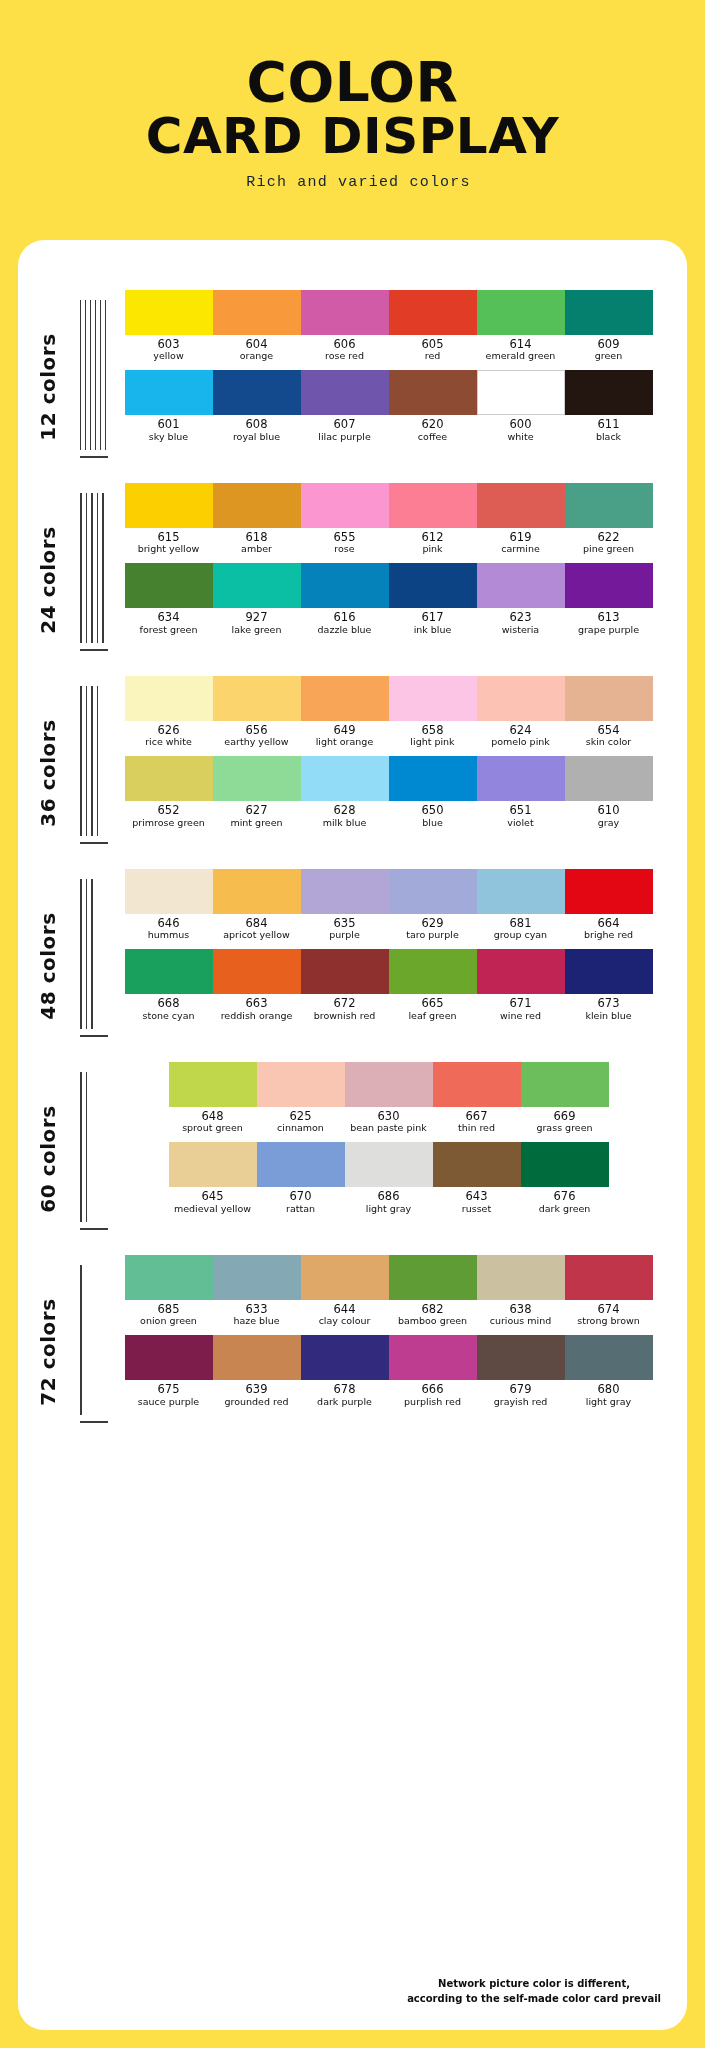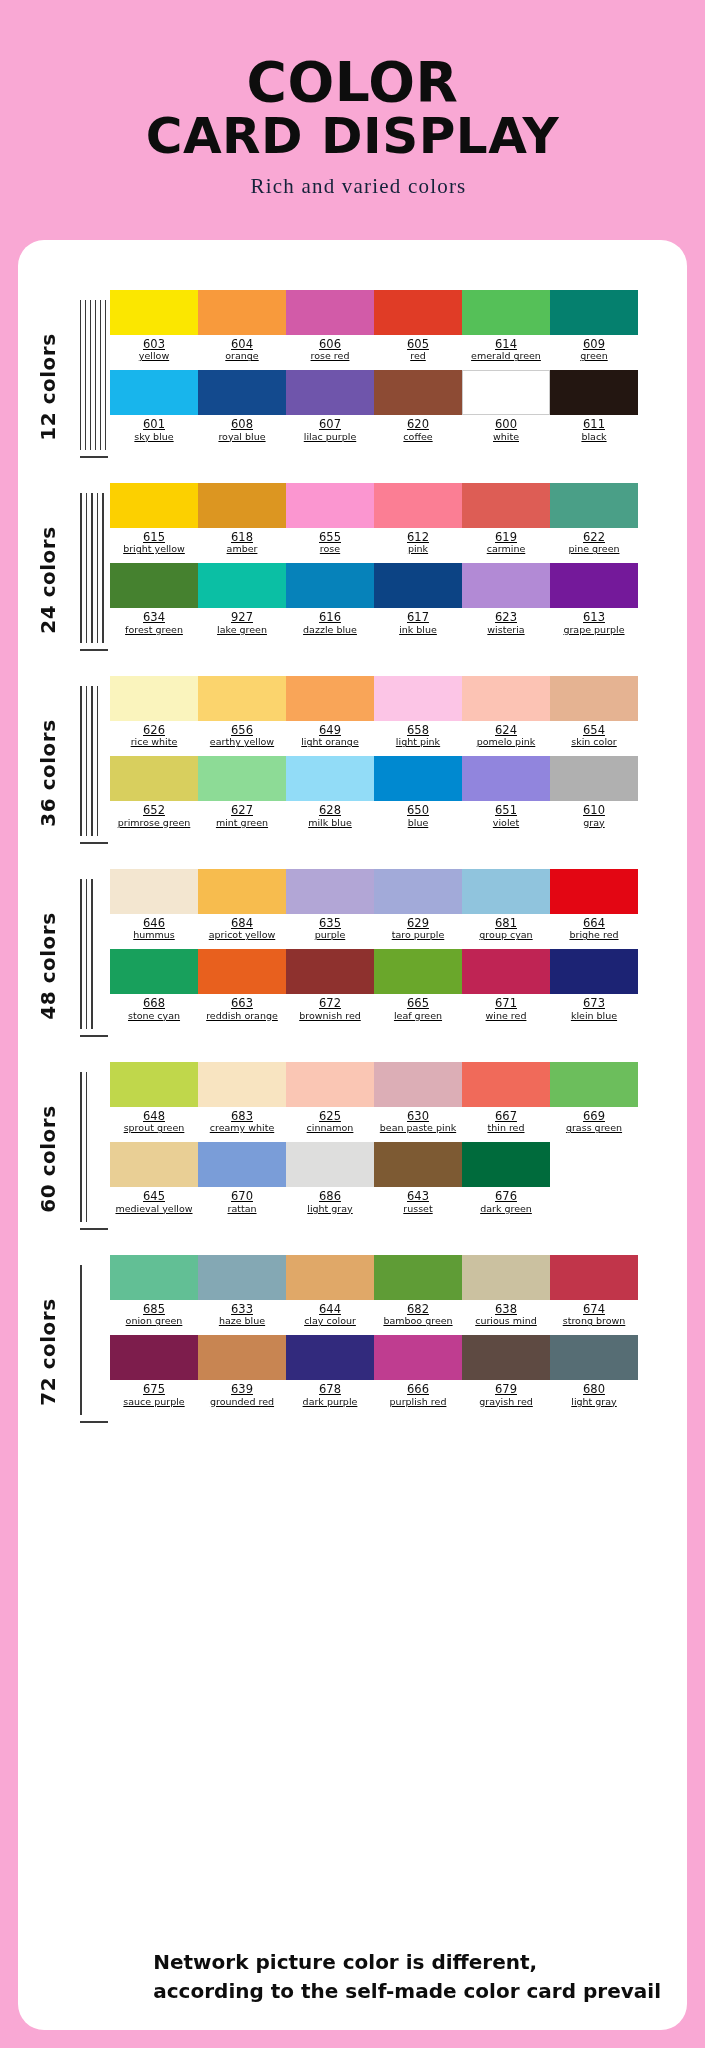"COLOR" #page { background: #f9a8d4 -> #fde047 }
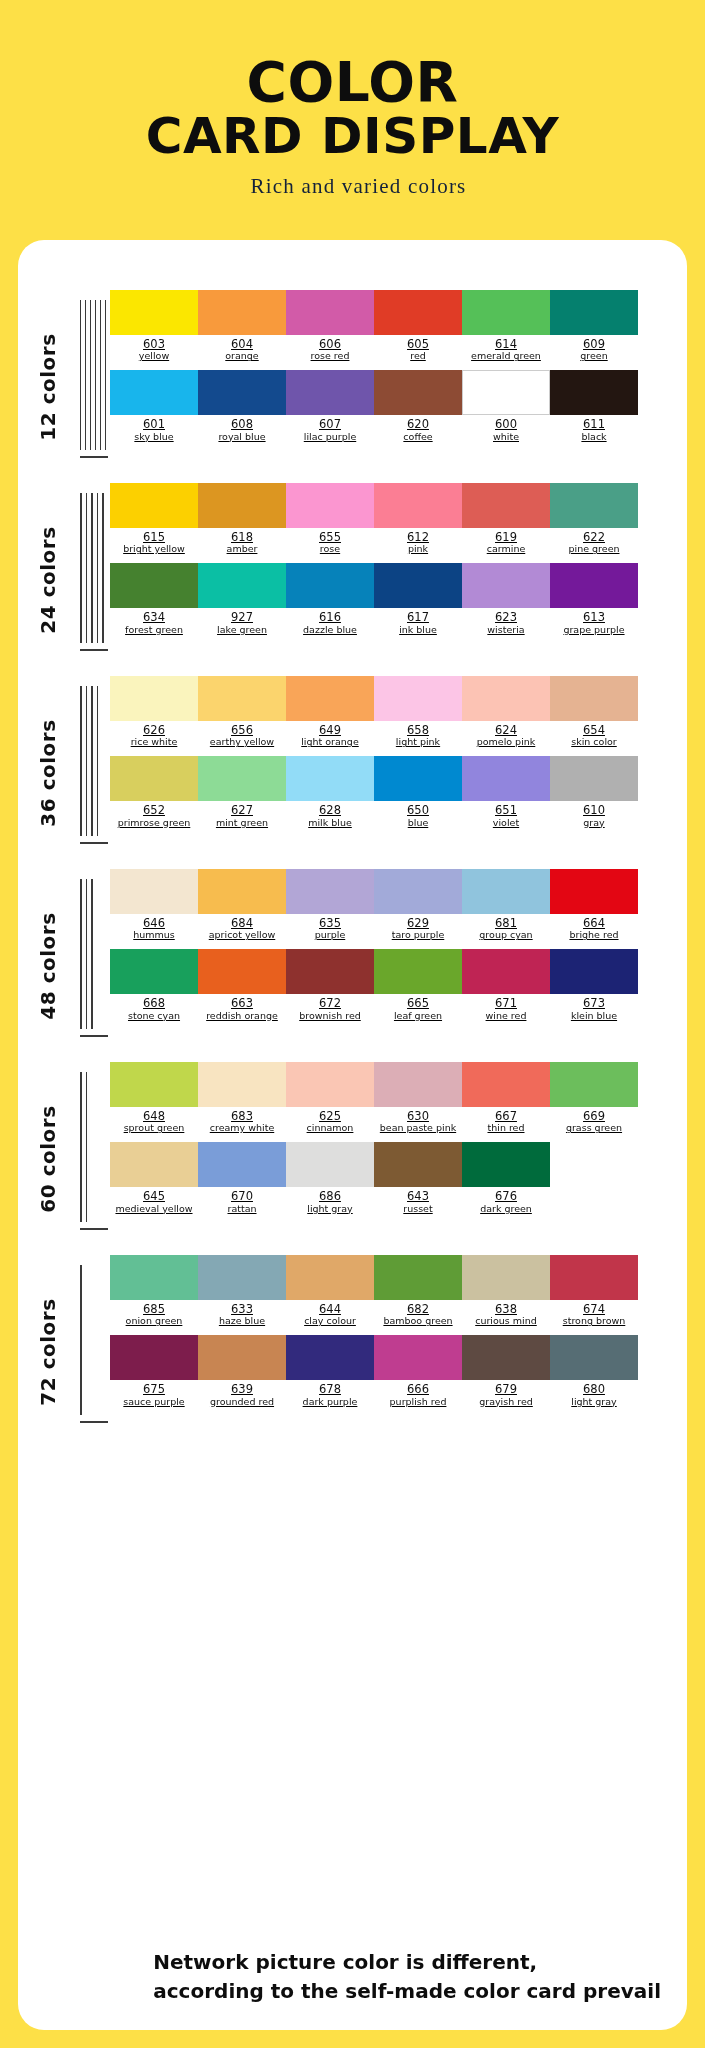"Rich and varied colors" .subtitle { font-family: Liberation Serif, serif -> Liberation Mono, monospace; font-size: 21px -> 15px }
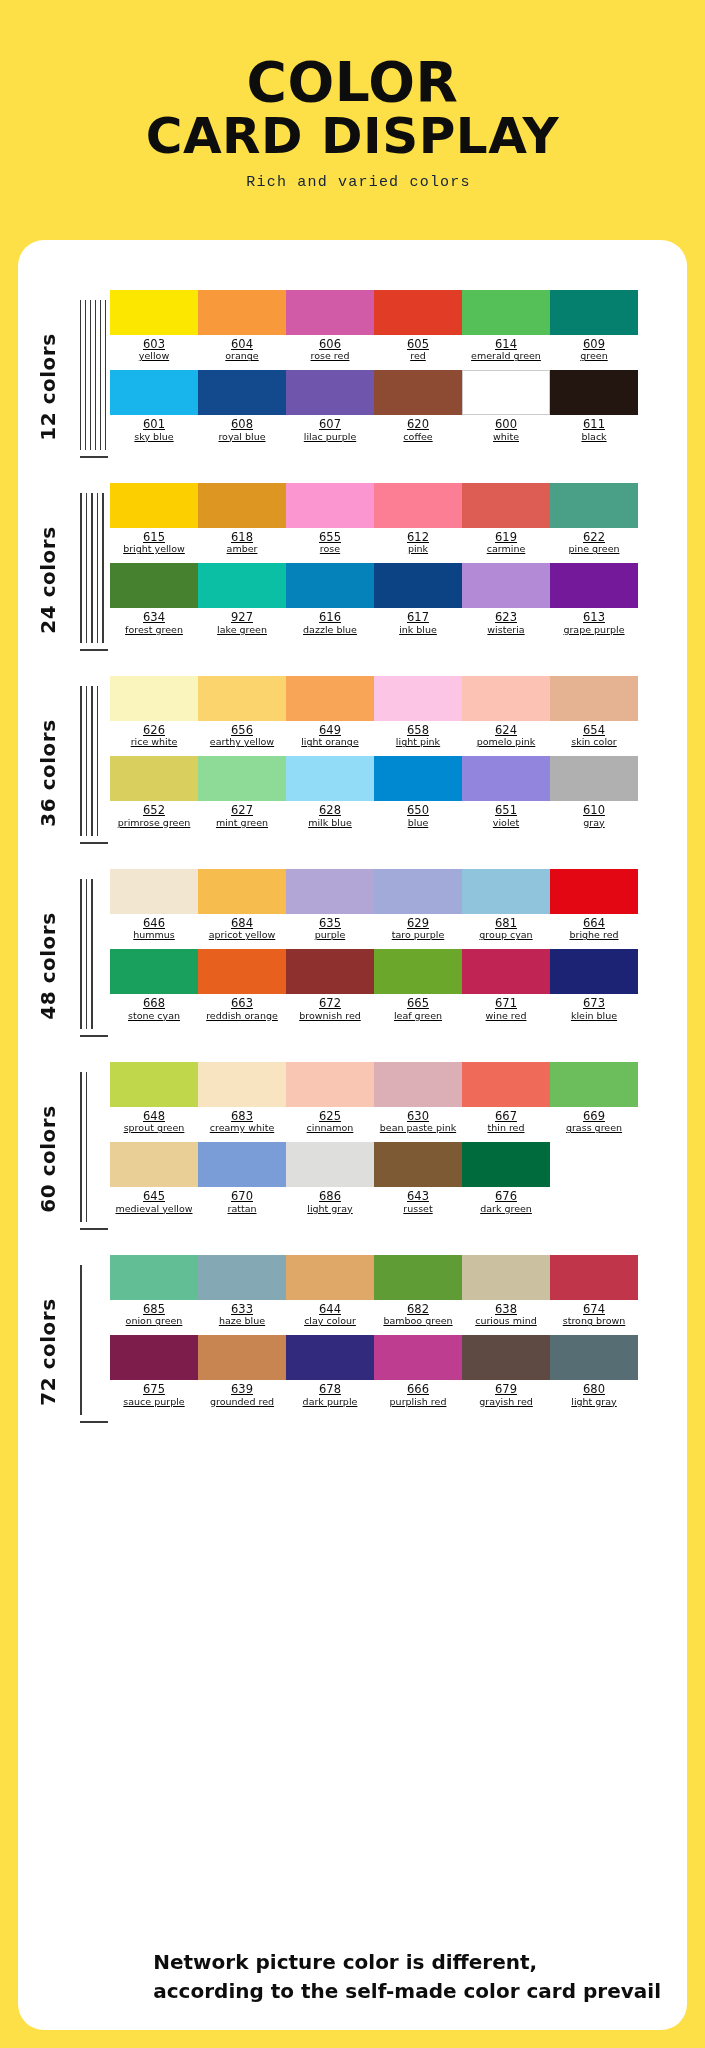"603" .row { justify-content: flex-start -> center; text-decoration: underline -> none }
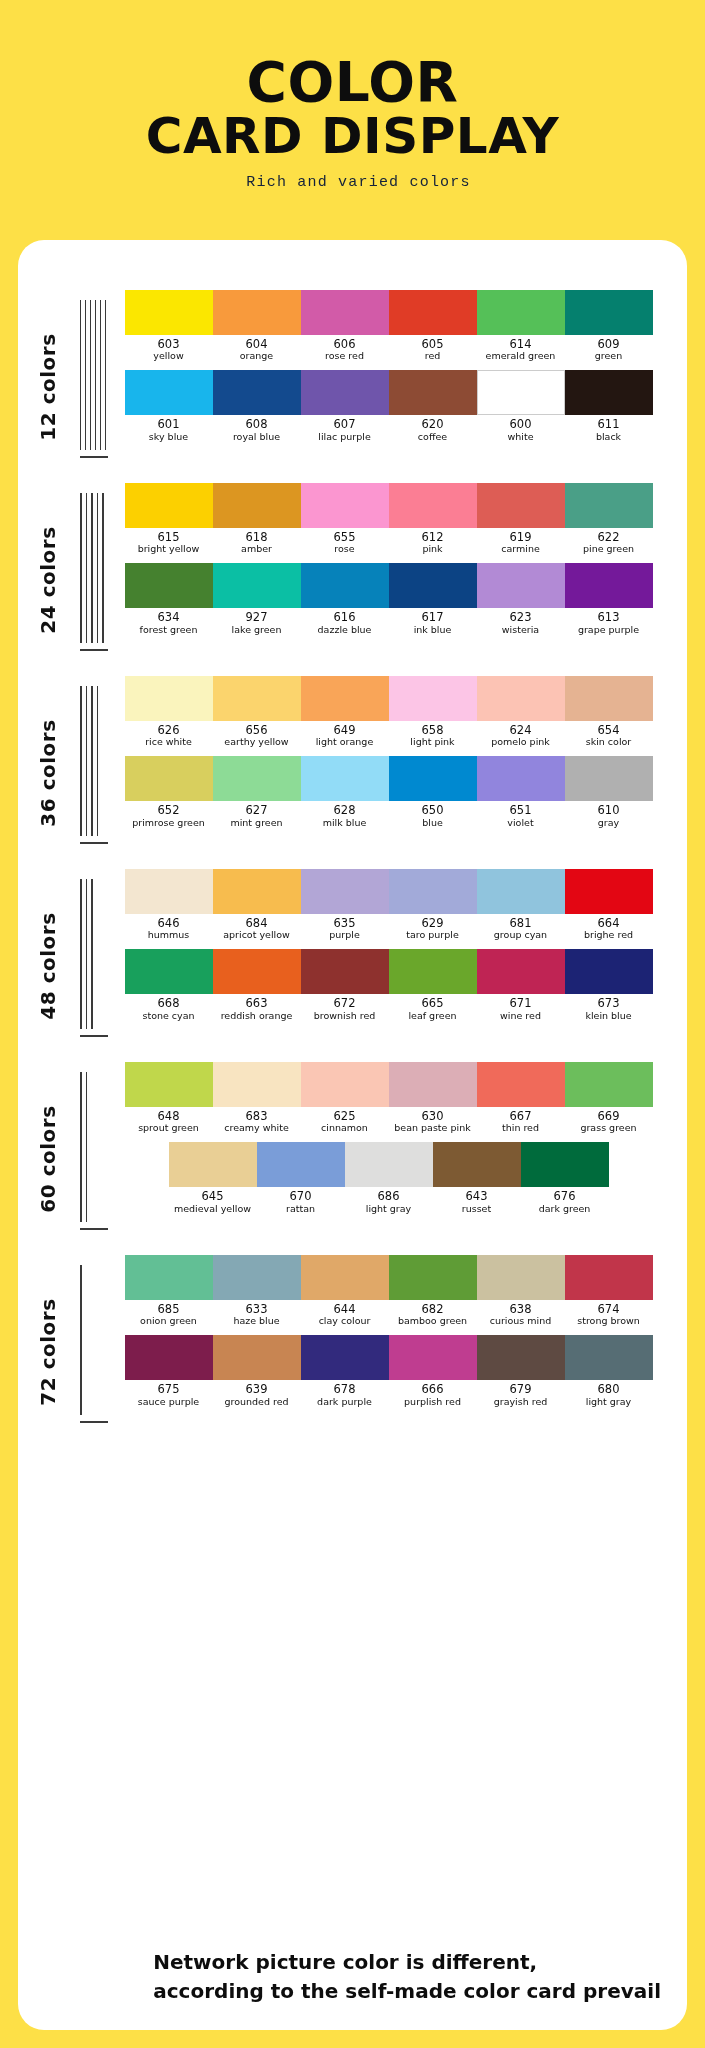"683" div.cell { html: <div> <span></span> <div>683</div> <div>creamy white</div> </div> -> none }
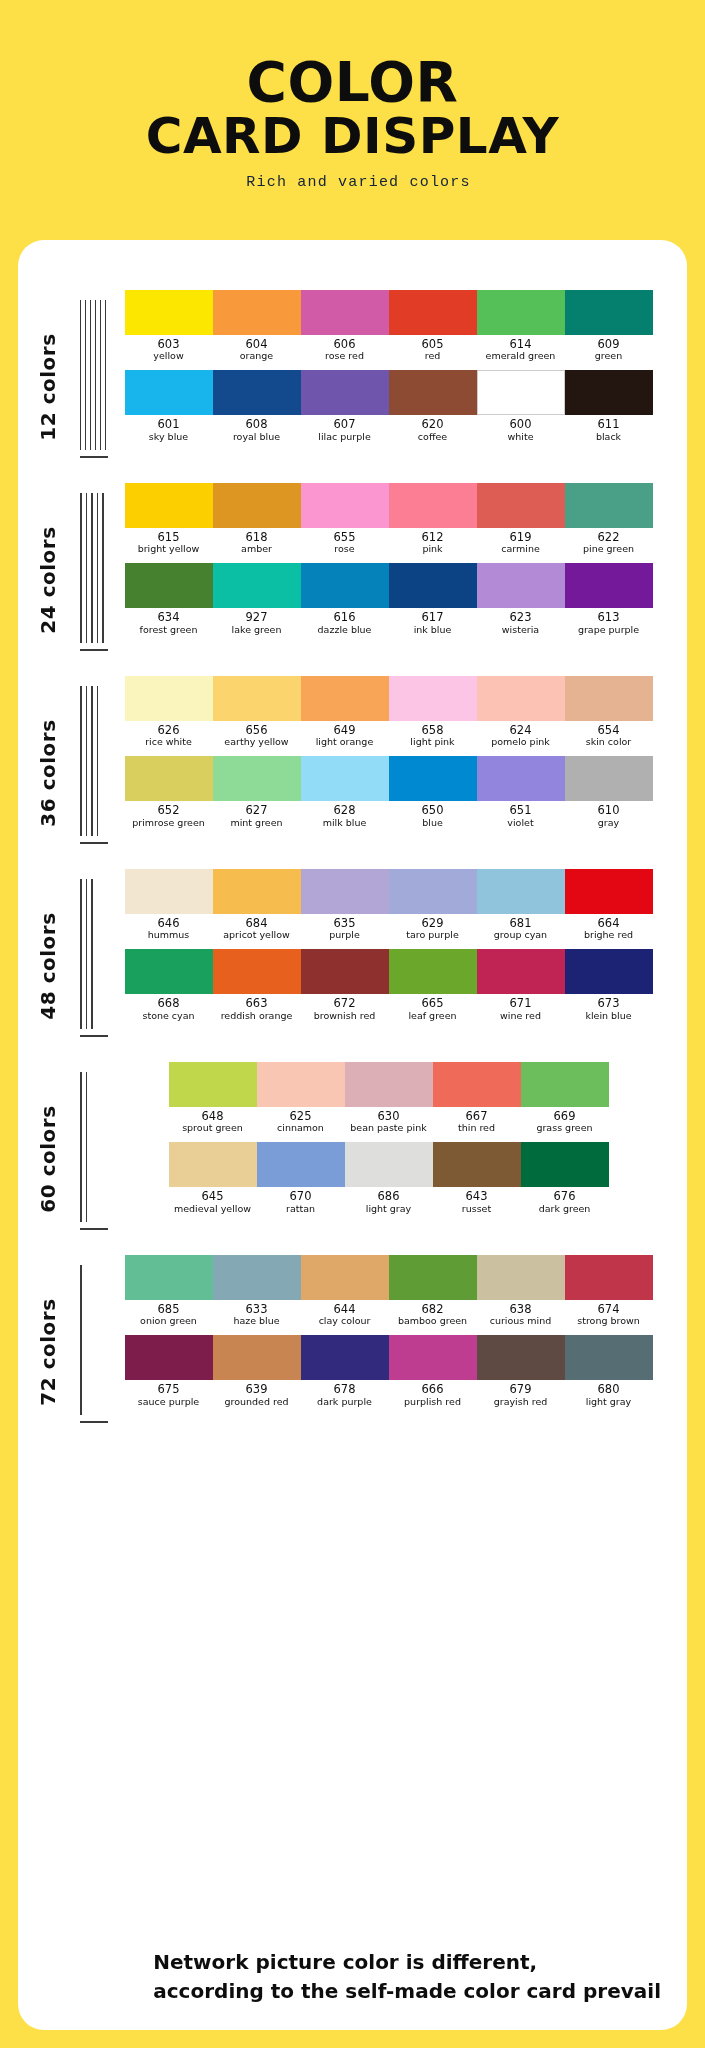"Network picture color is different," .footer { font-size: 20px -> 10px; text-align: left -> center }
